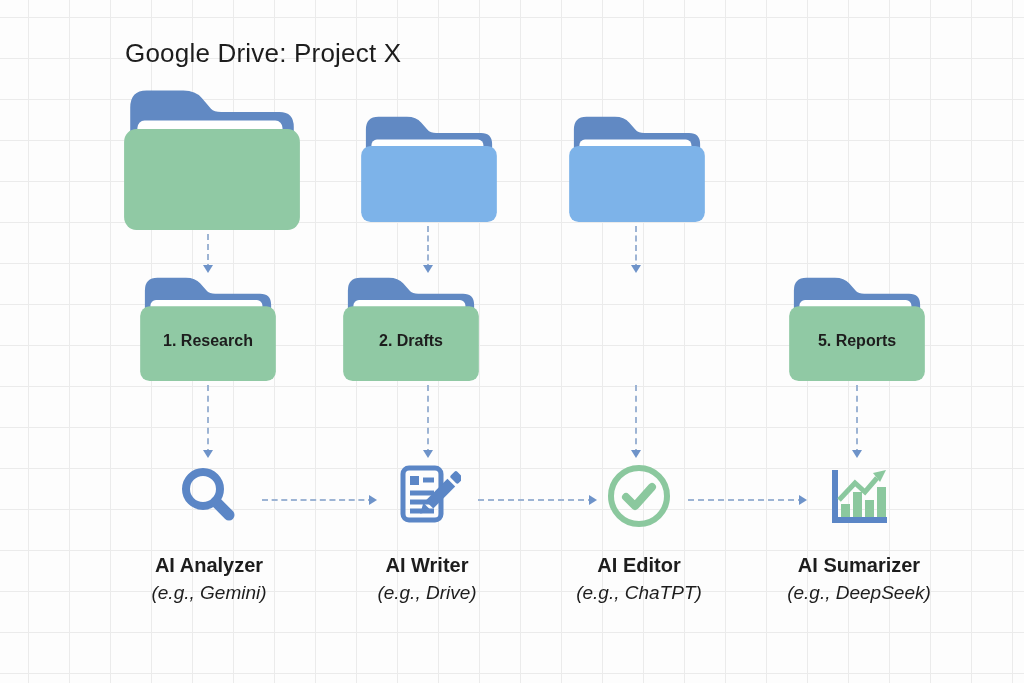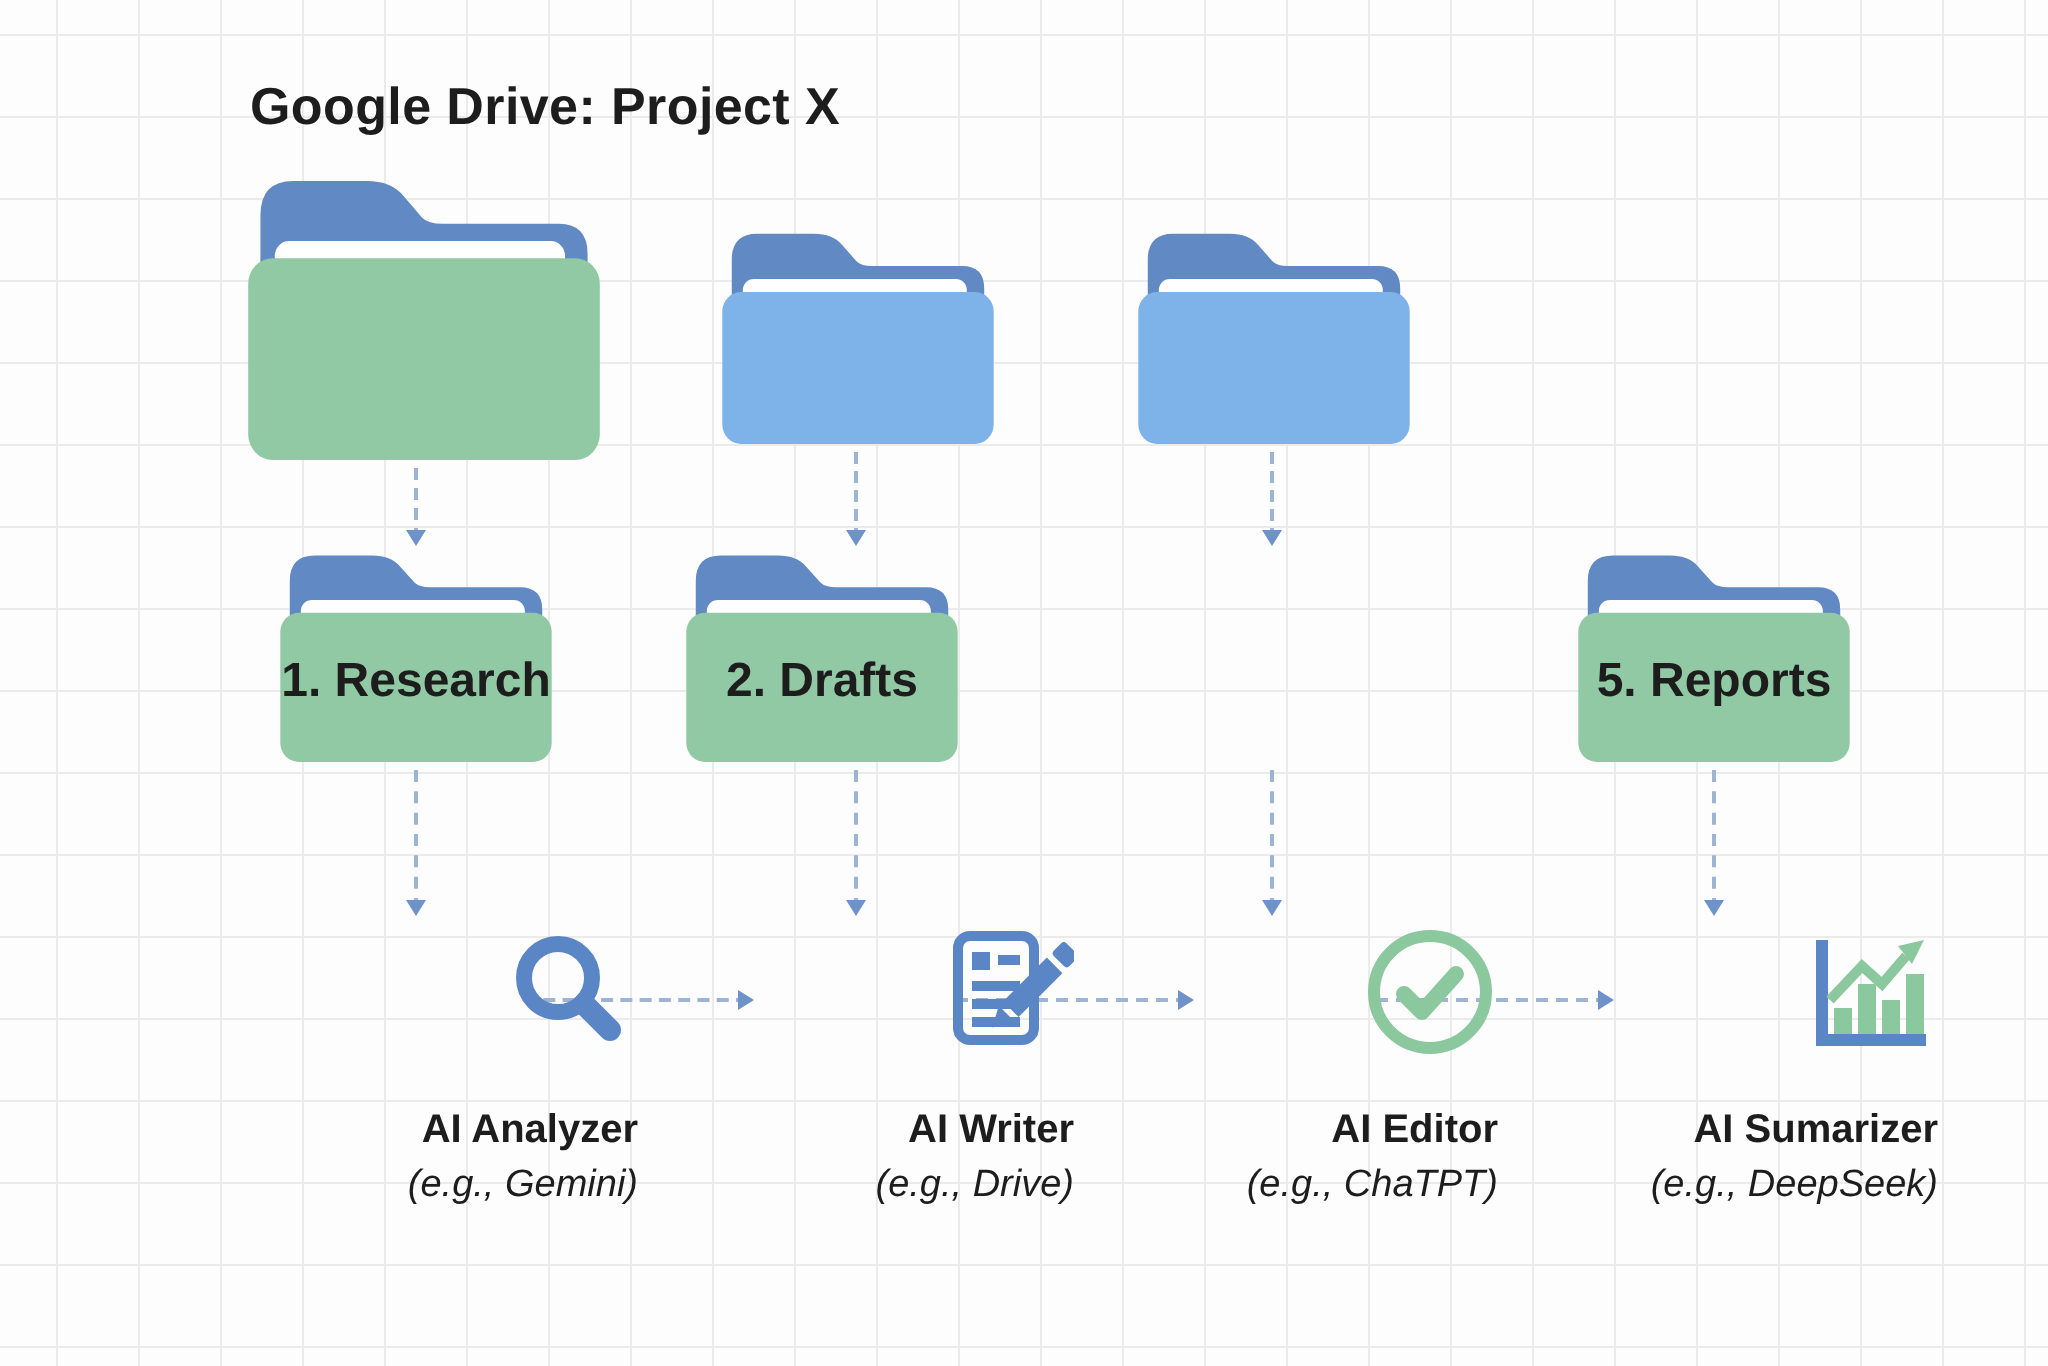"Google Drive: Project X" .title { font-weight: 700 -> 400 }
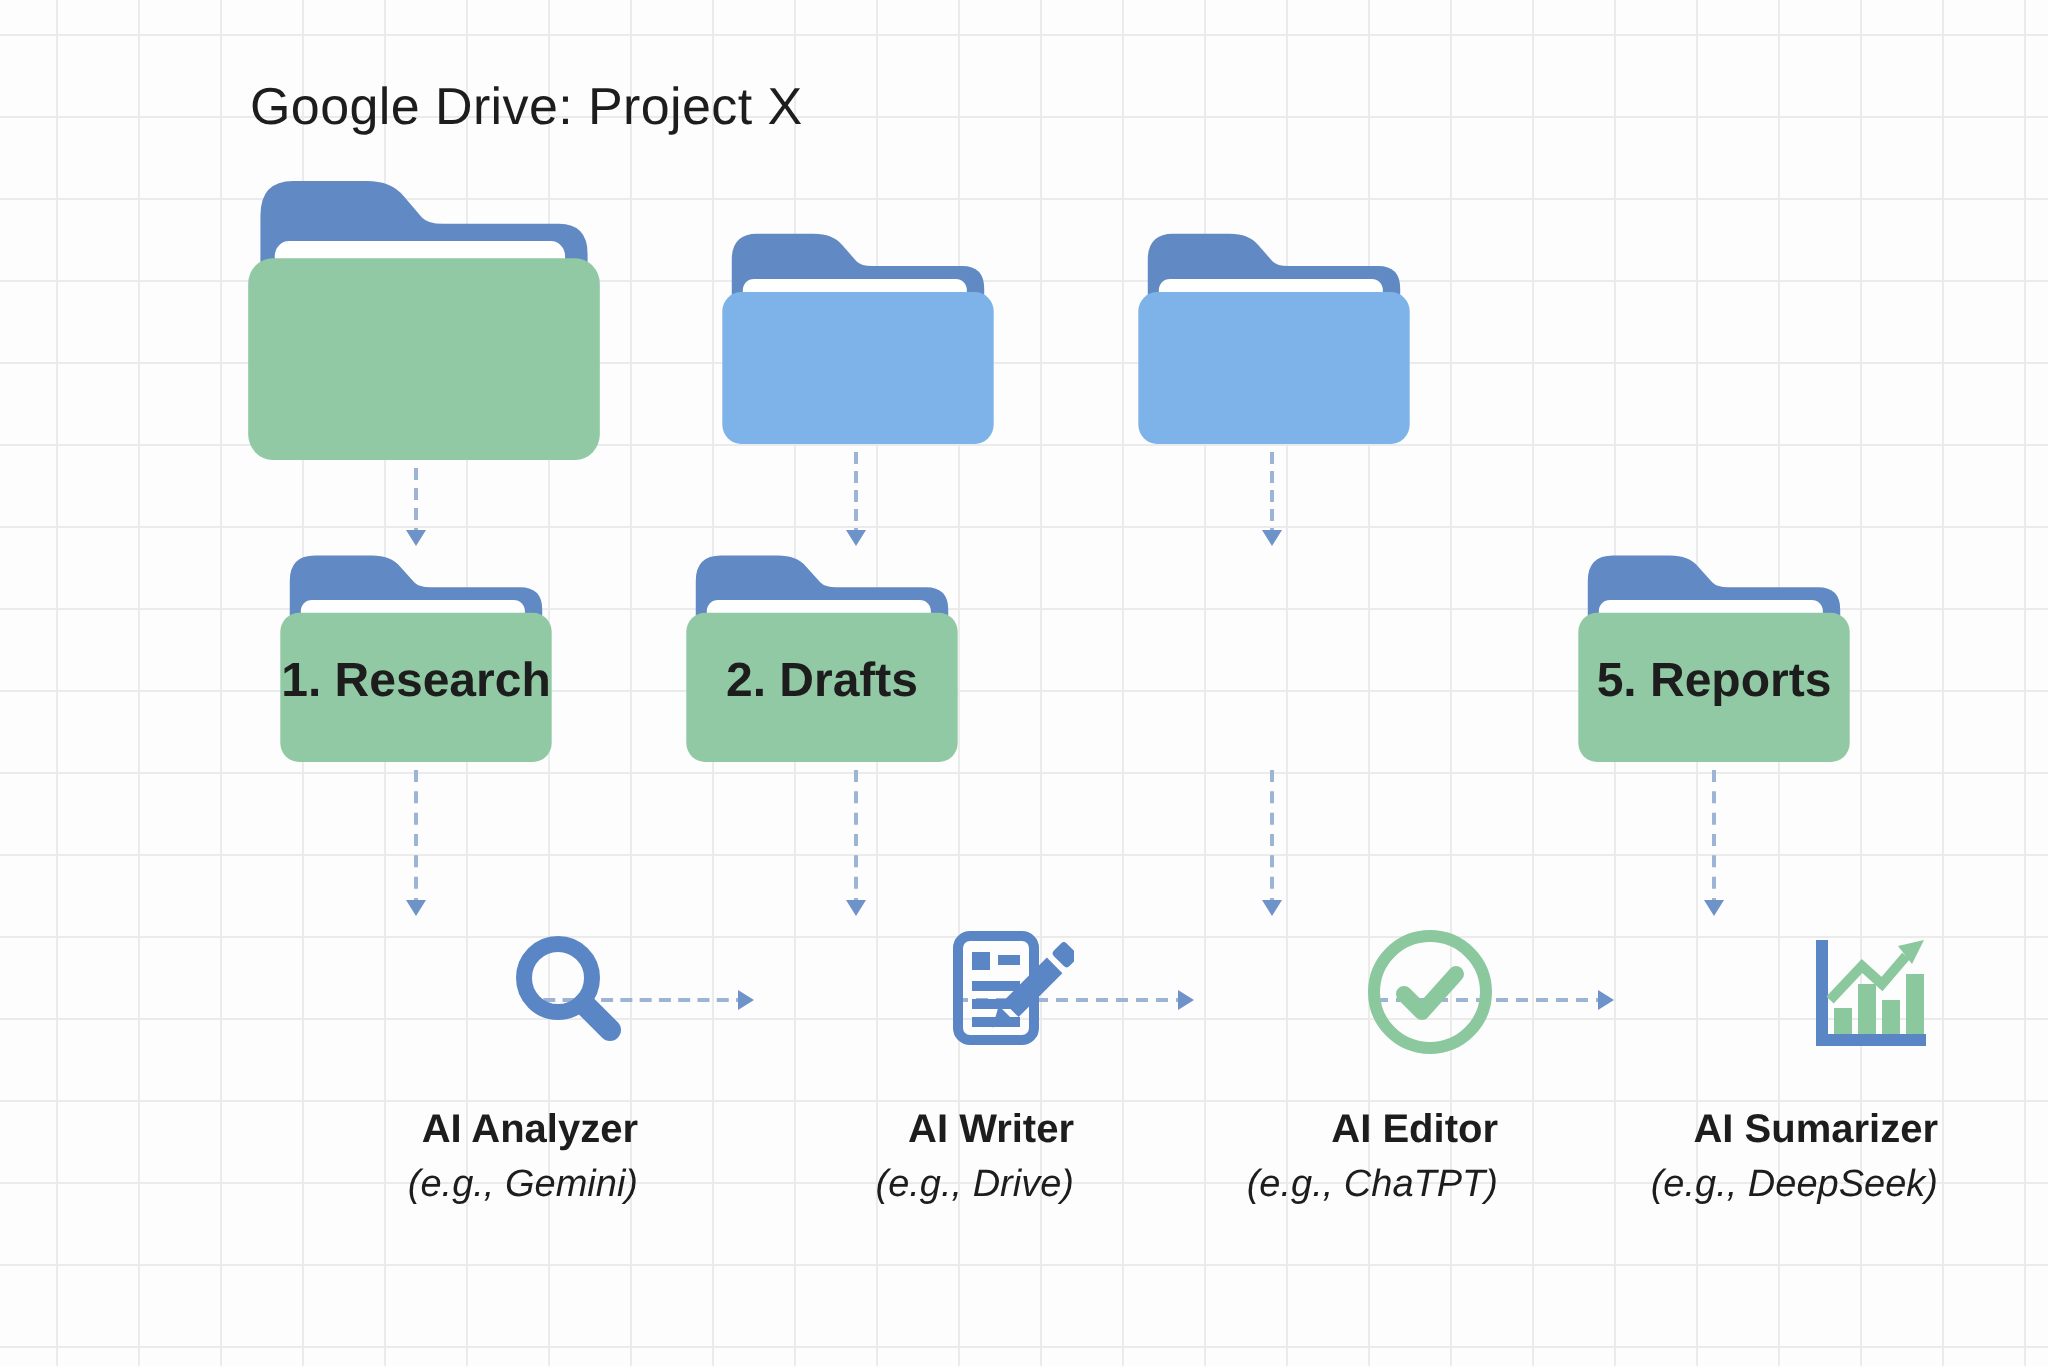"1. Research" .folder-label { font-size: 24px -> 16px }
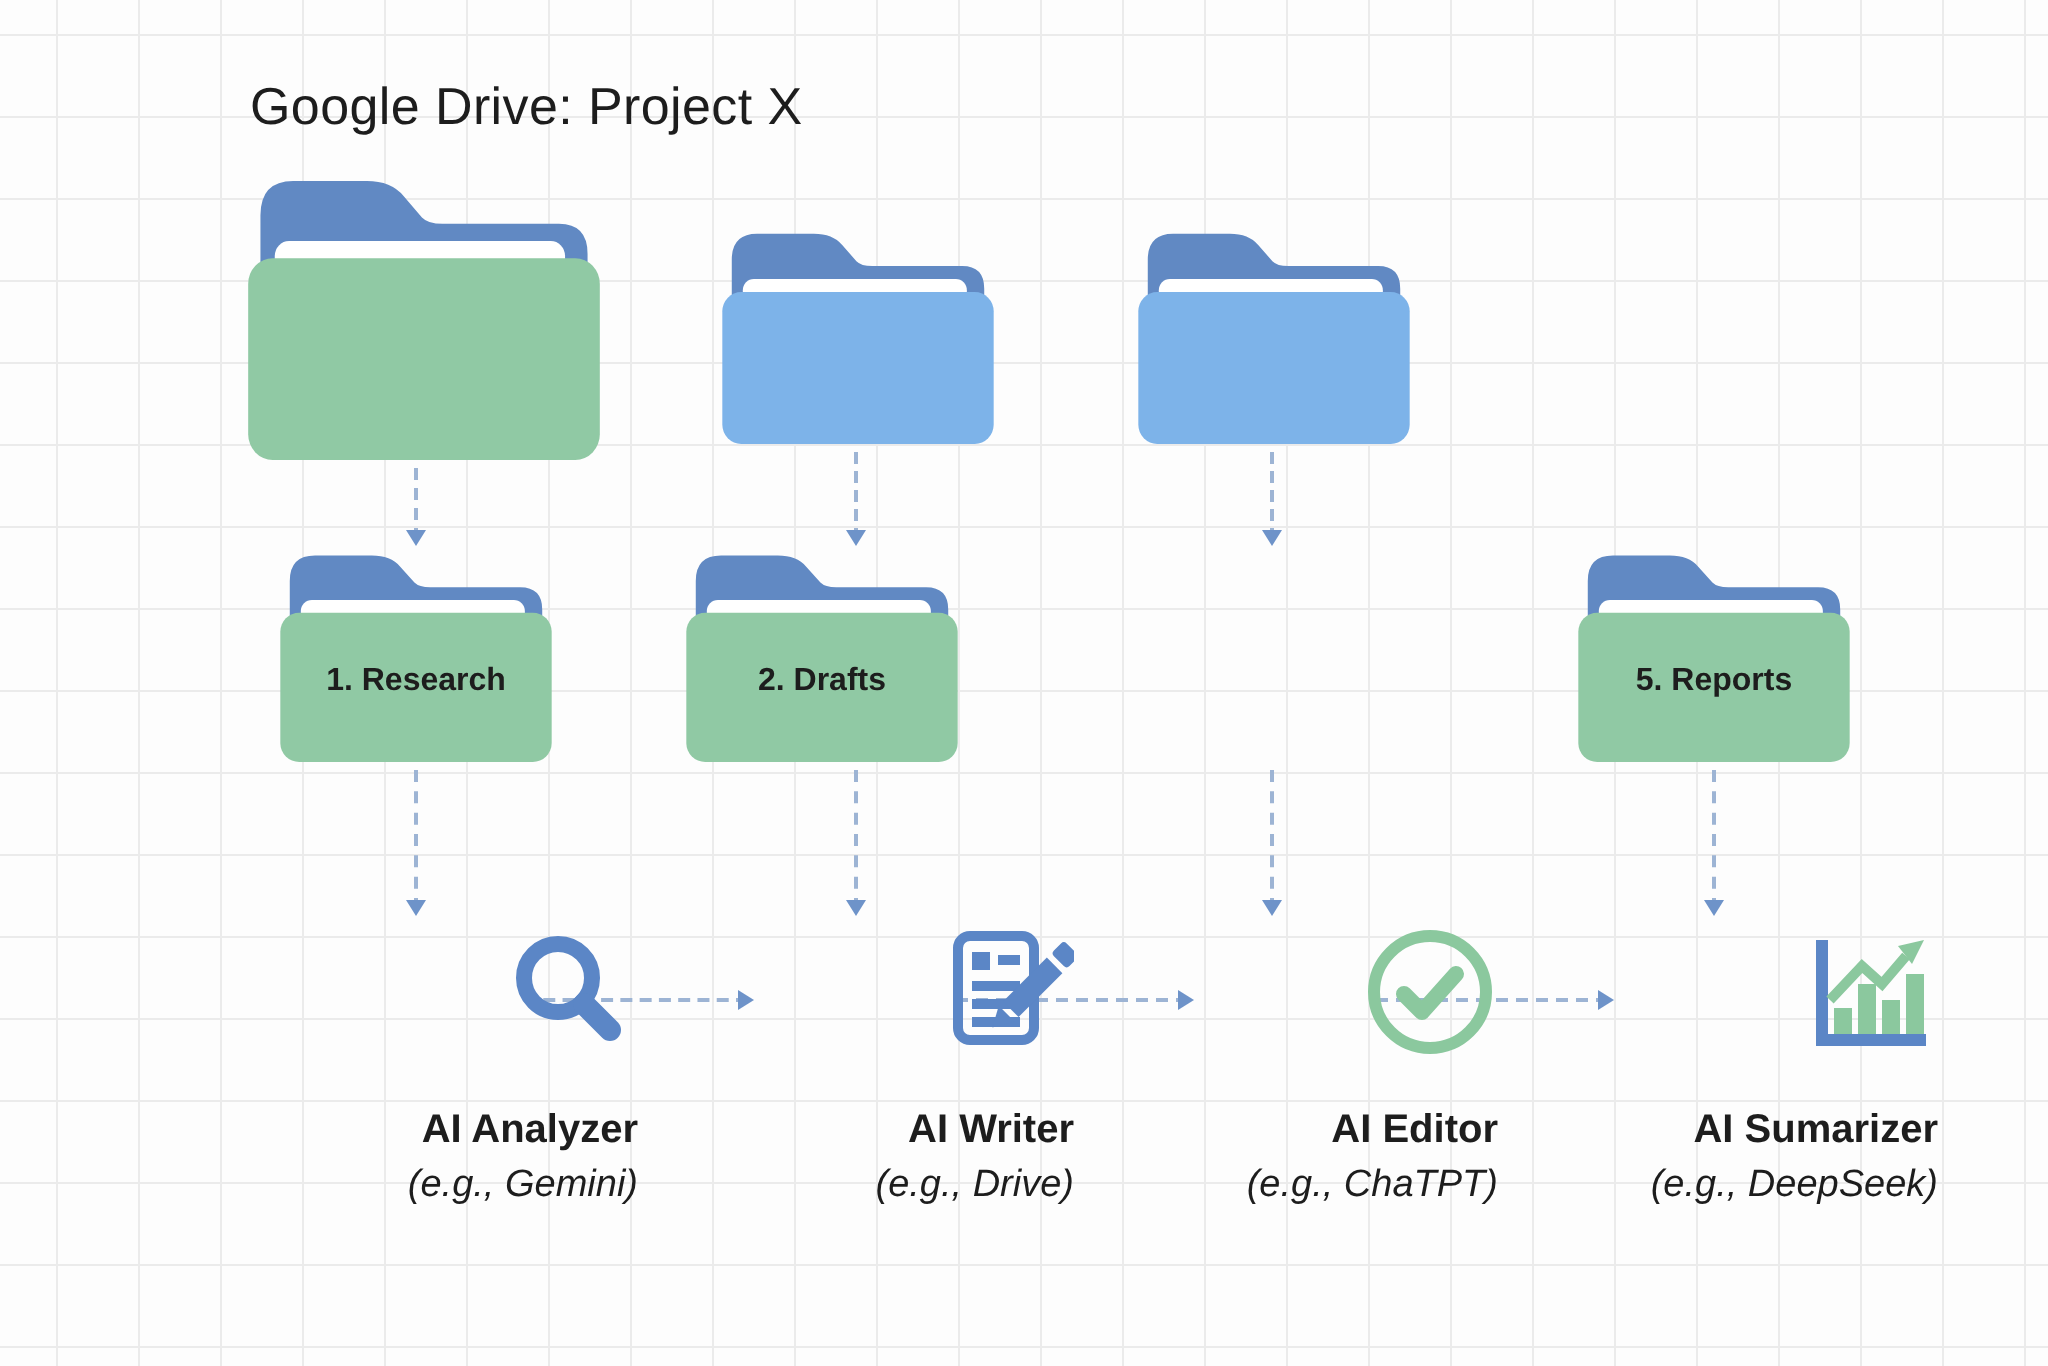"AI Analyzer" .tool { align-items: flex-end -> center }
